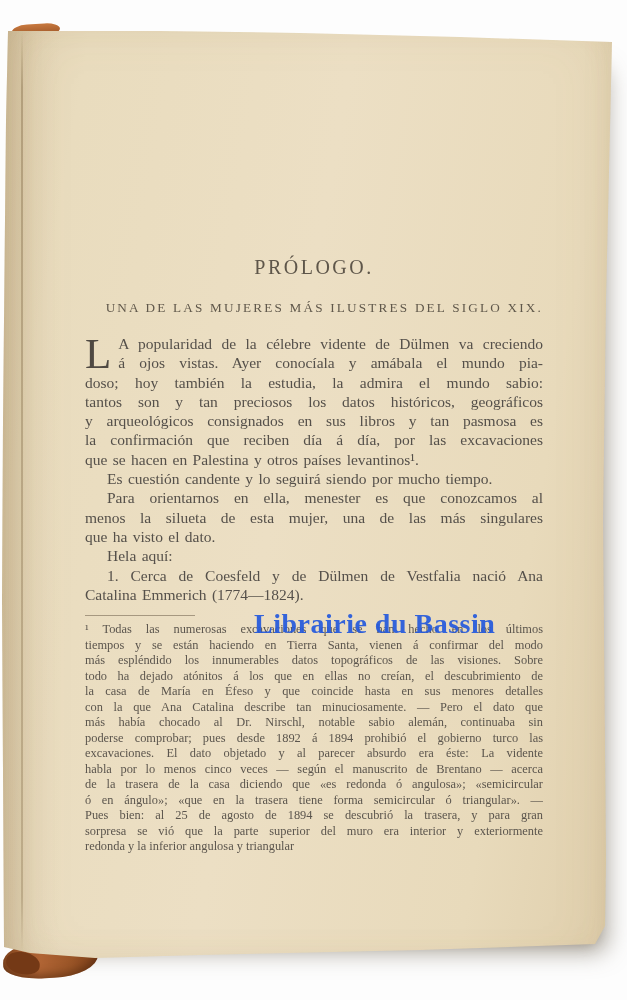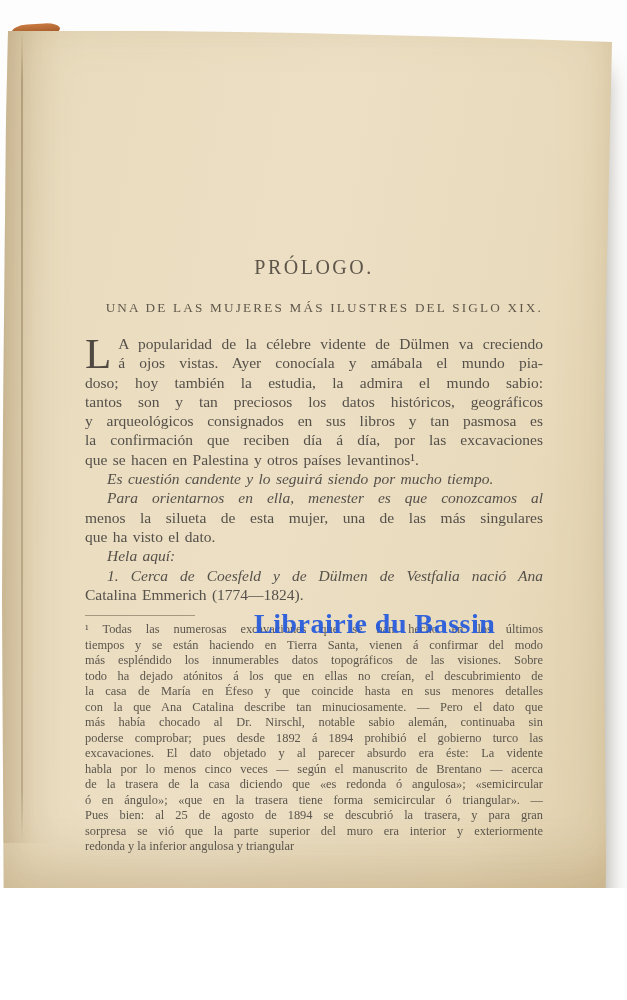"PRÓLOGO." .photo { height: 888px -> 1000px }
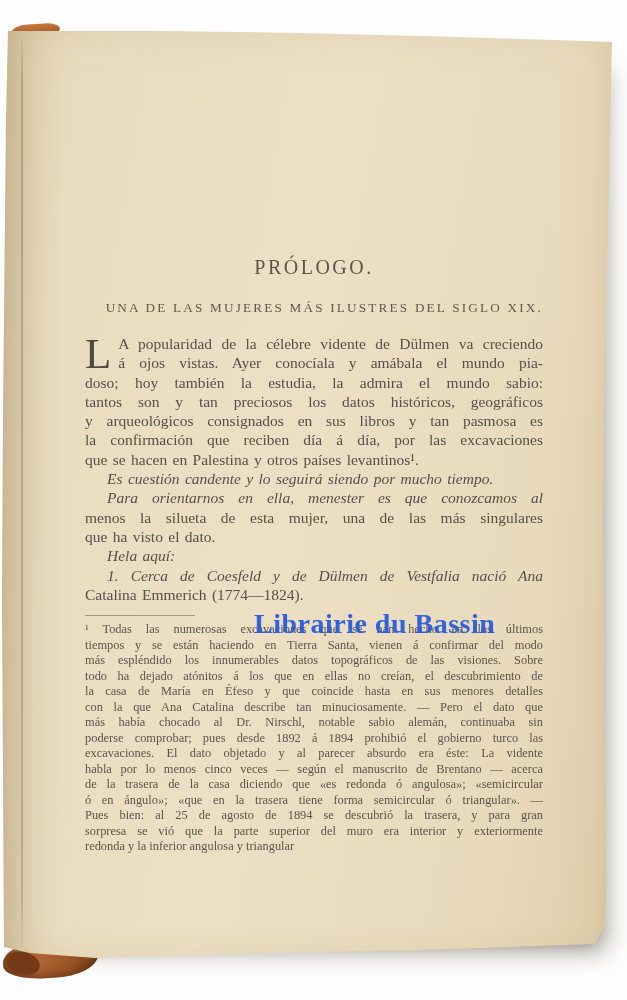"Es cuestión candente y lo" .para.ind .tl:first-child { font-style: italic -> none }
